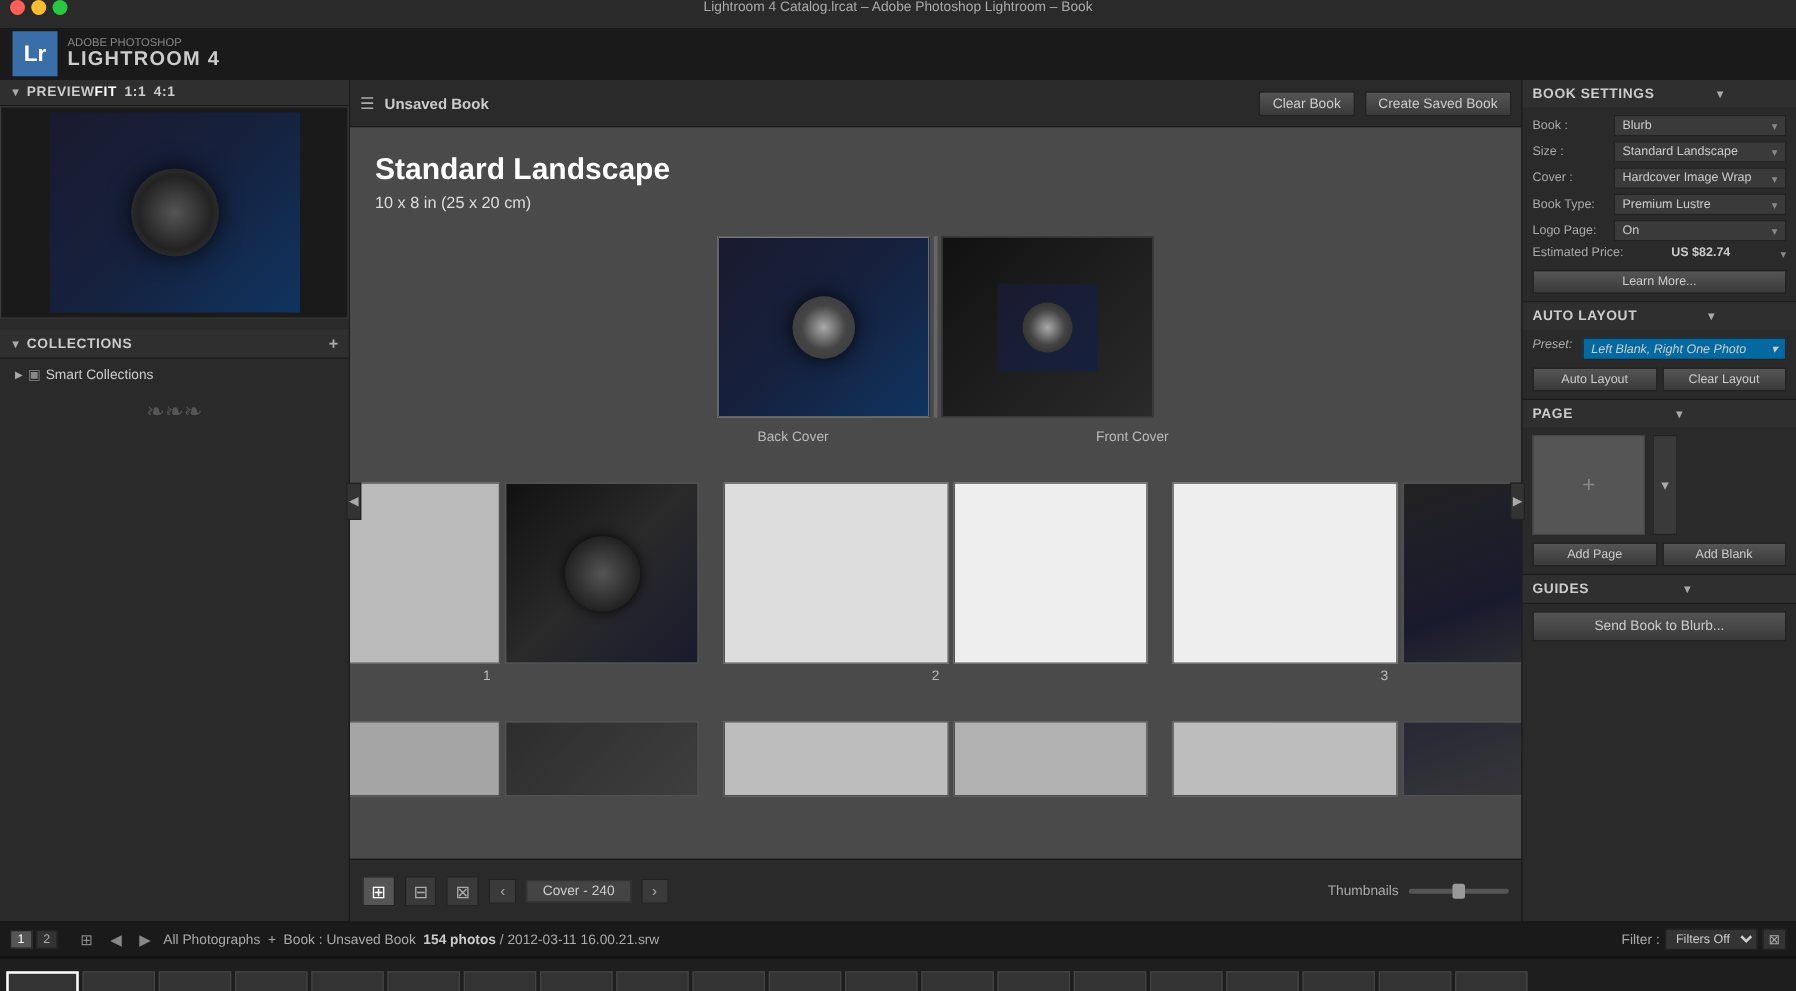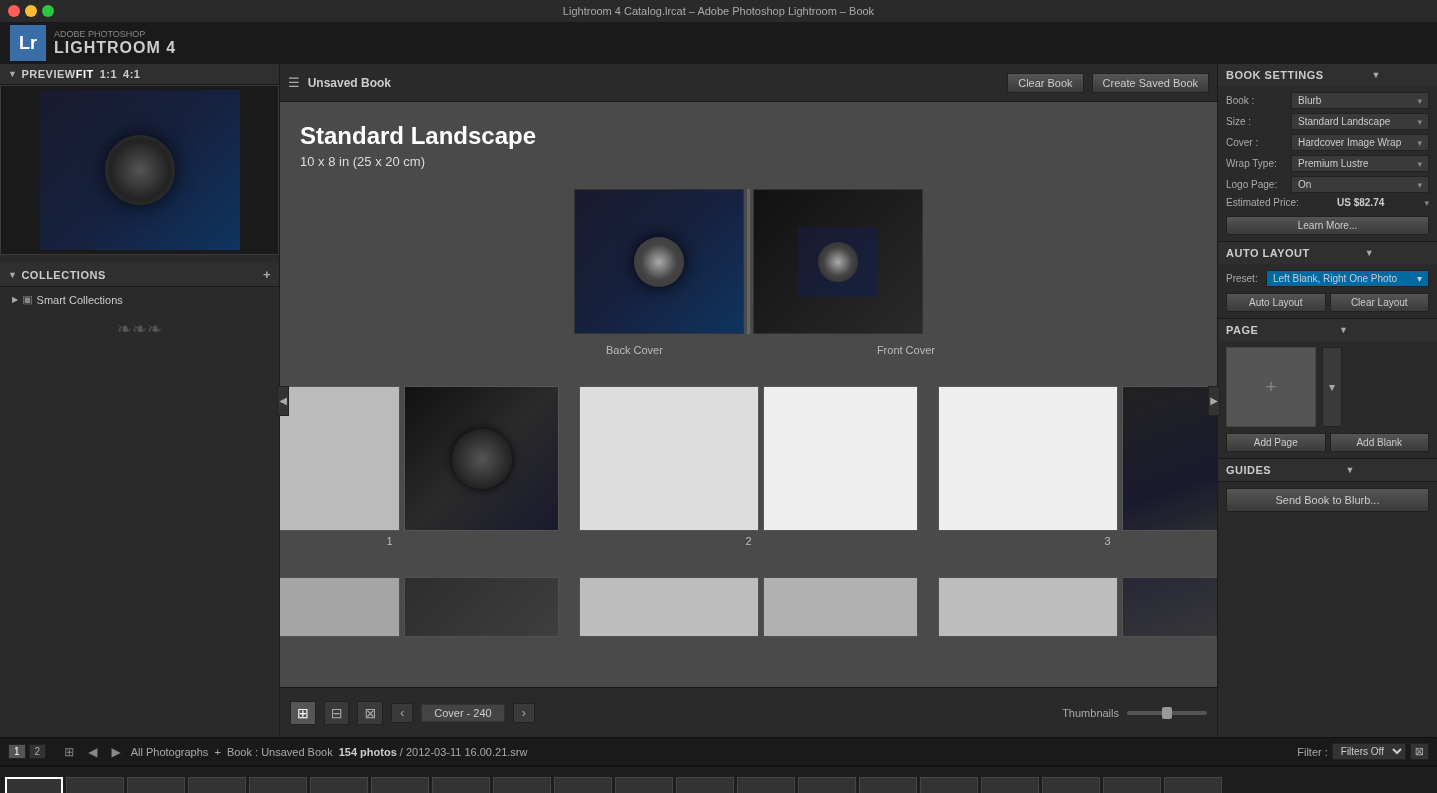"Lightroom 4 Catalog.lrcat – Adobe" #titlebar { align-items: center -> none }
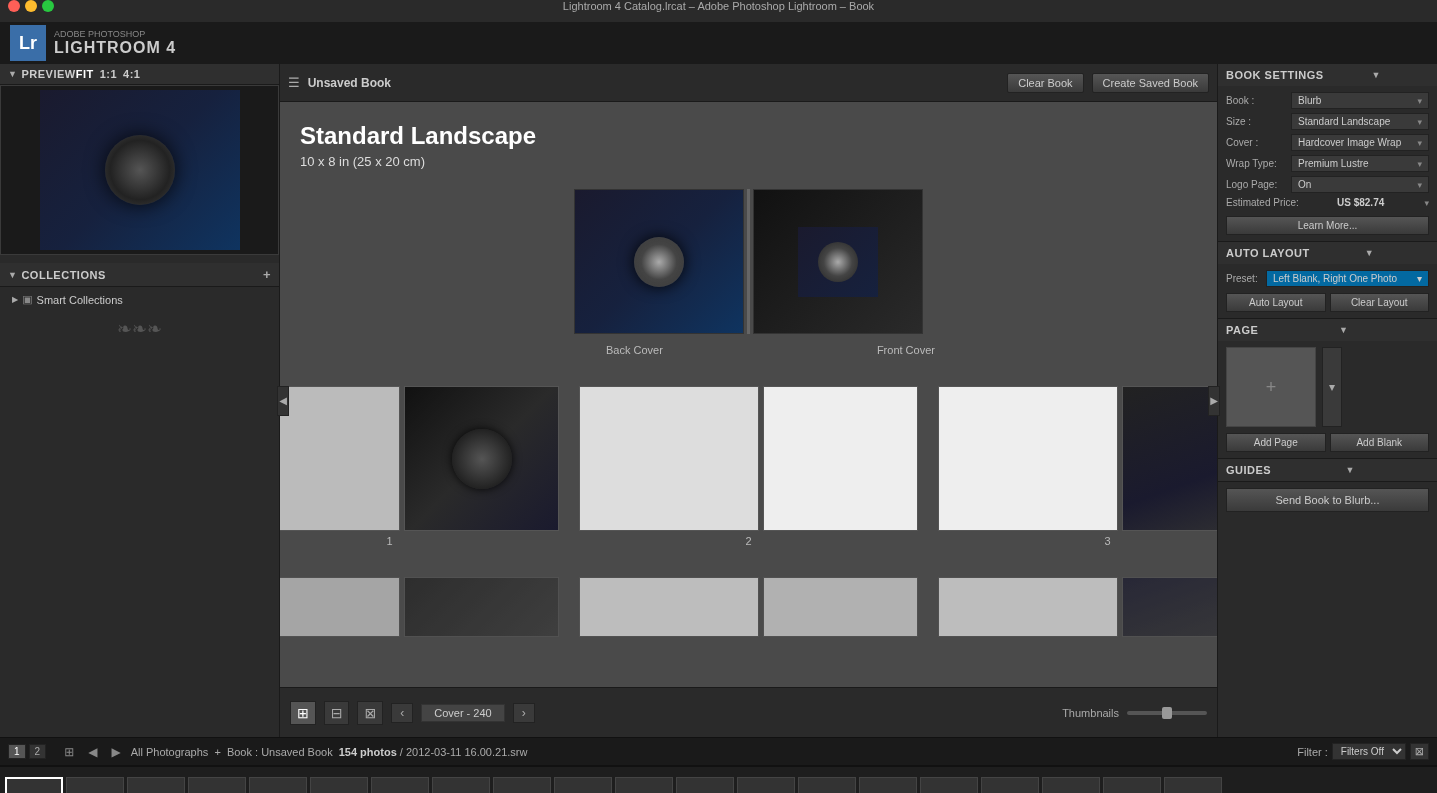"Wrap Type:" span.setting-label { text: Wrap -> Book }
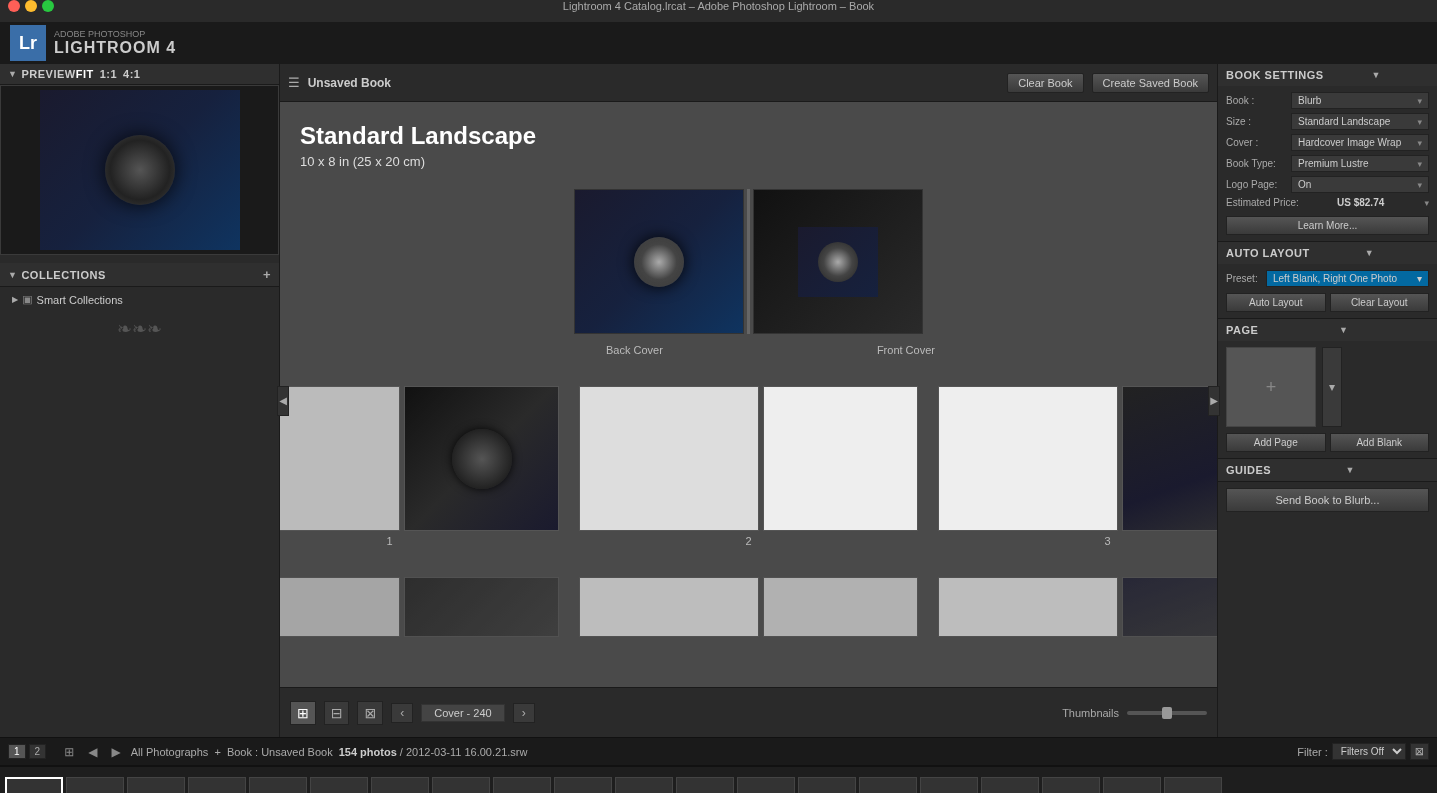"Preset:" .preset-row { align-items: center -> flex-start; font-style: none -> italic }
